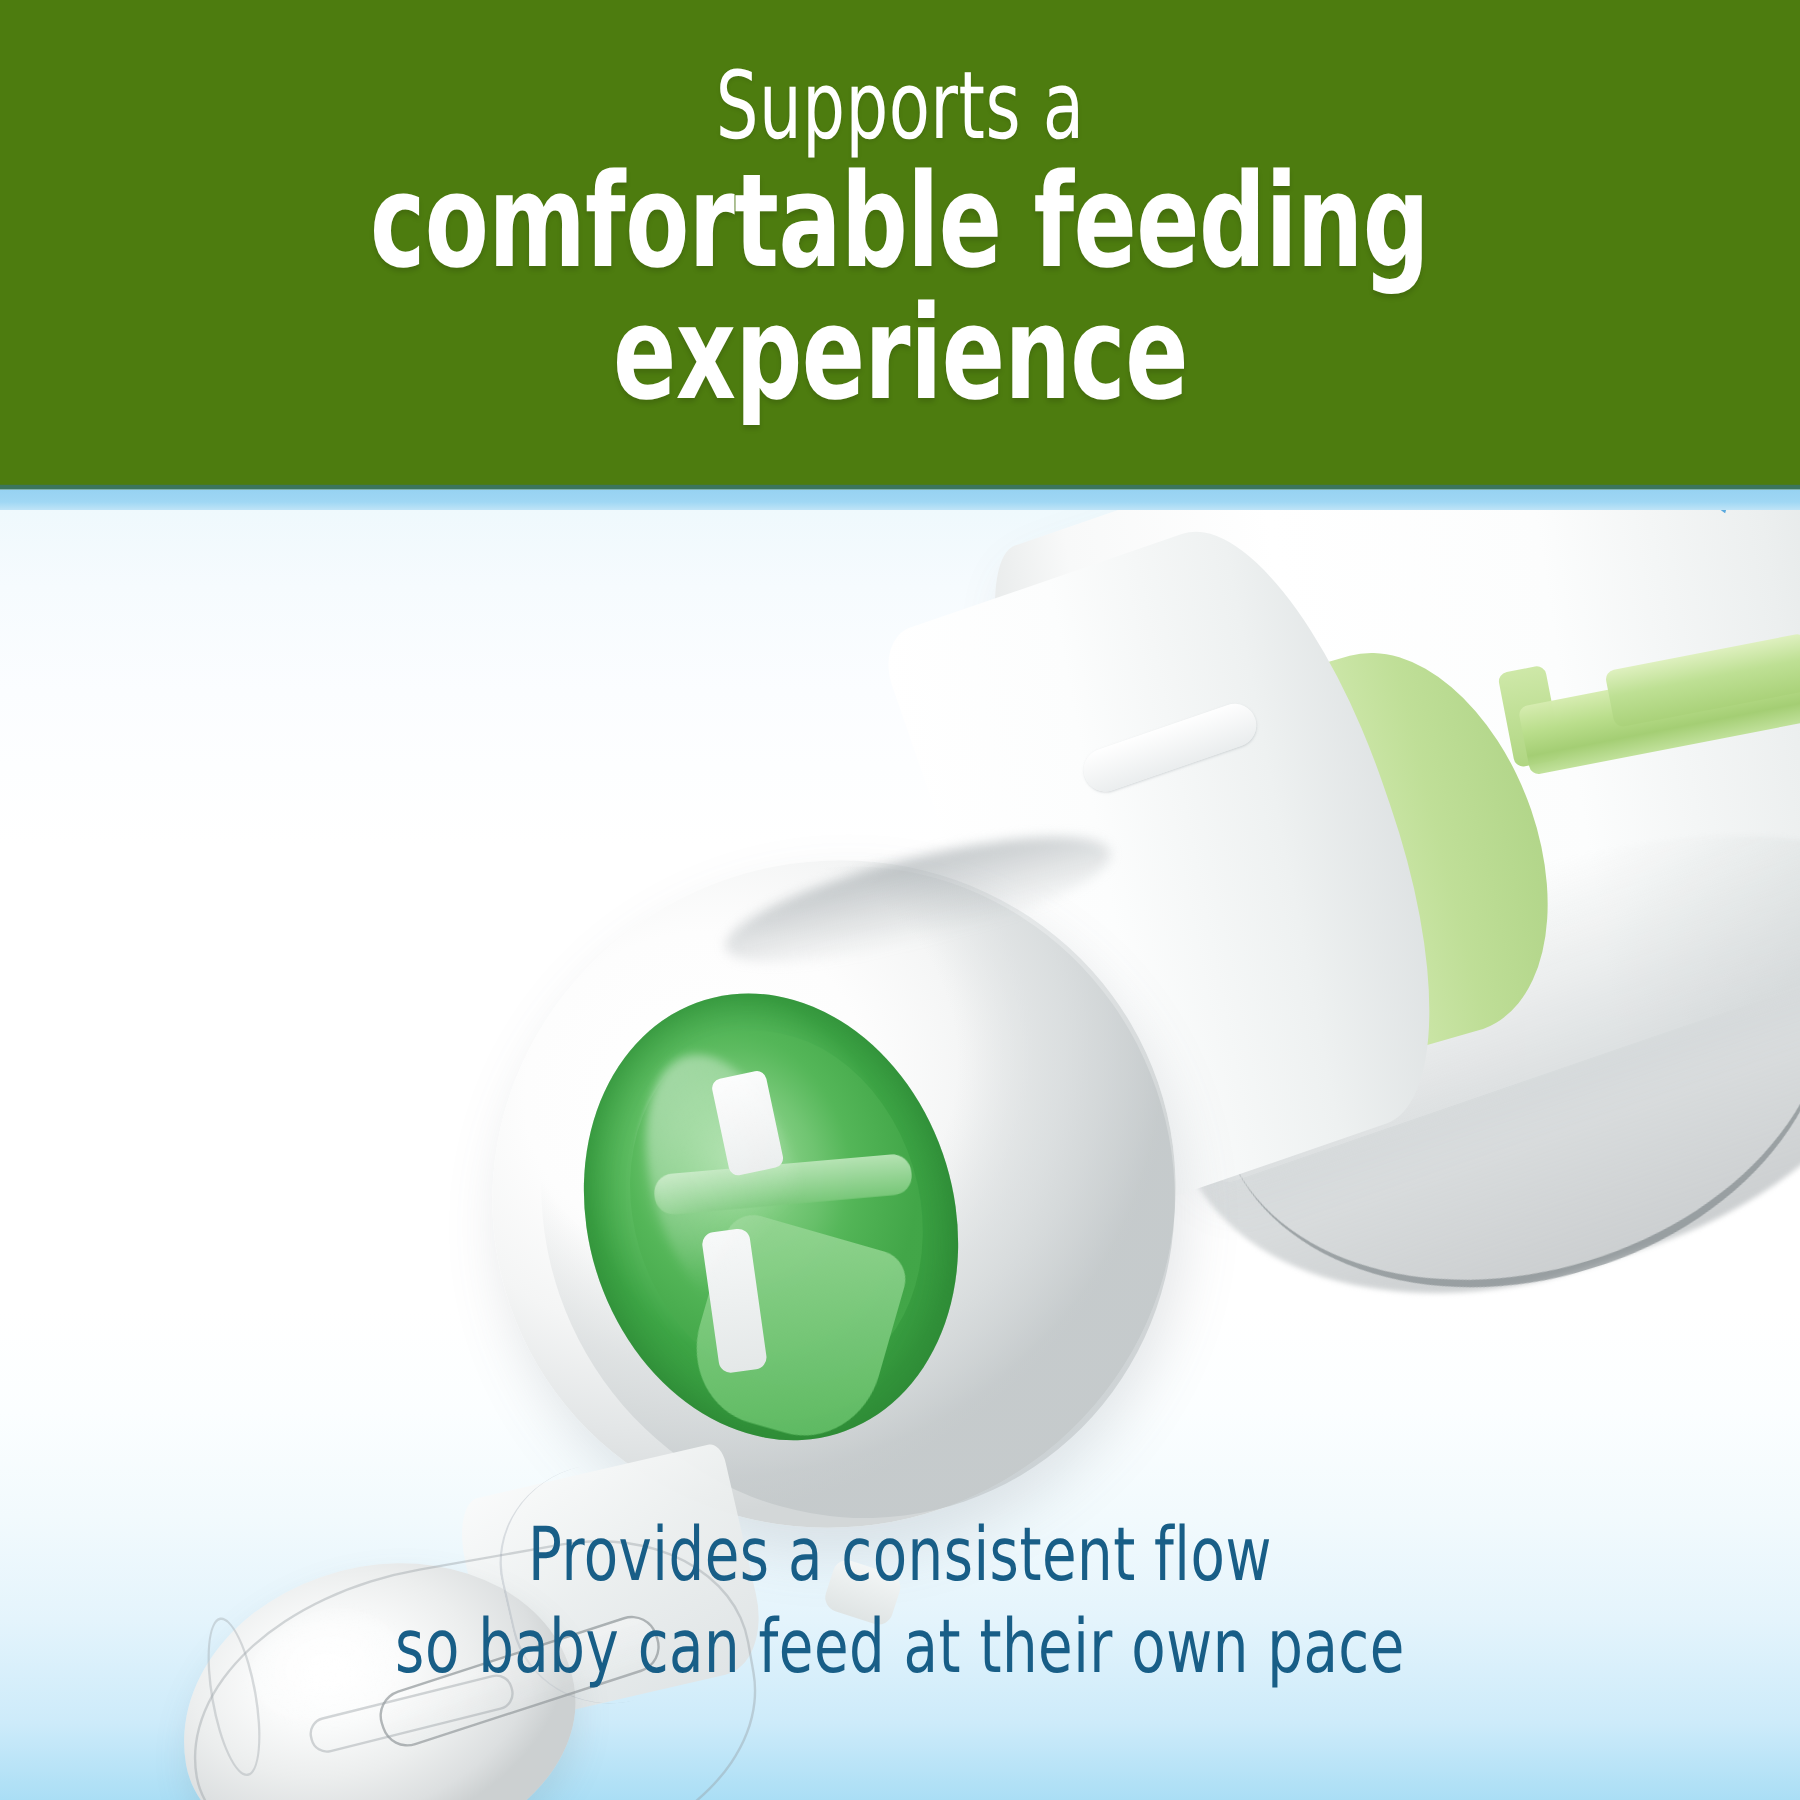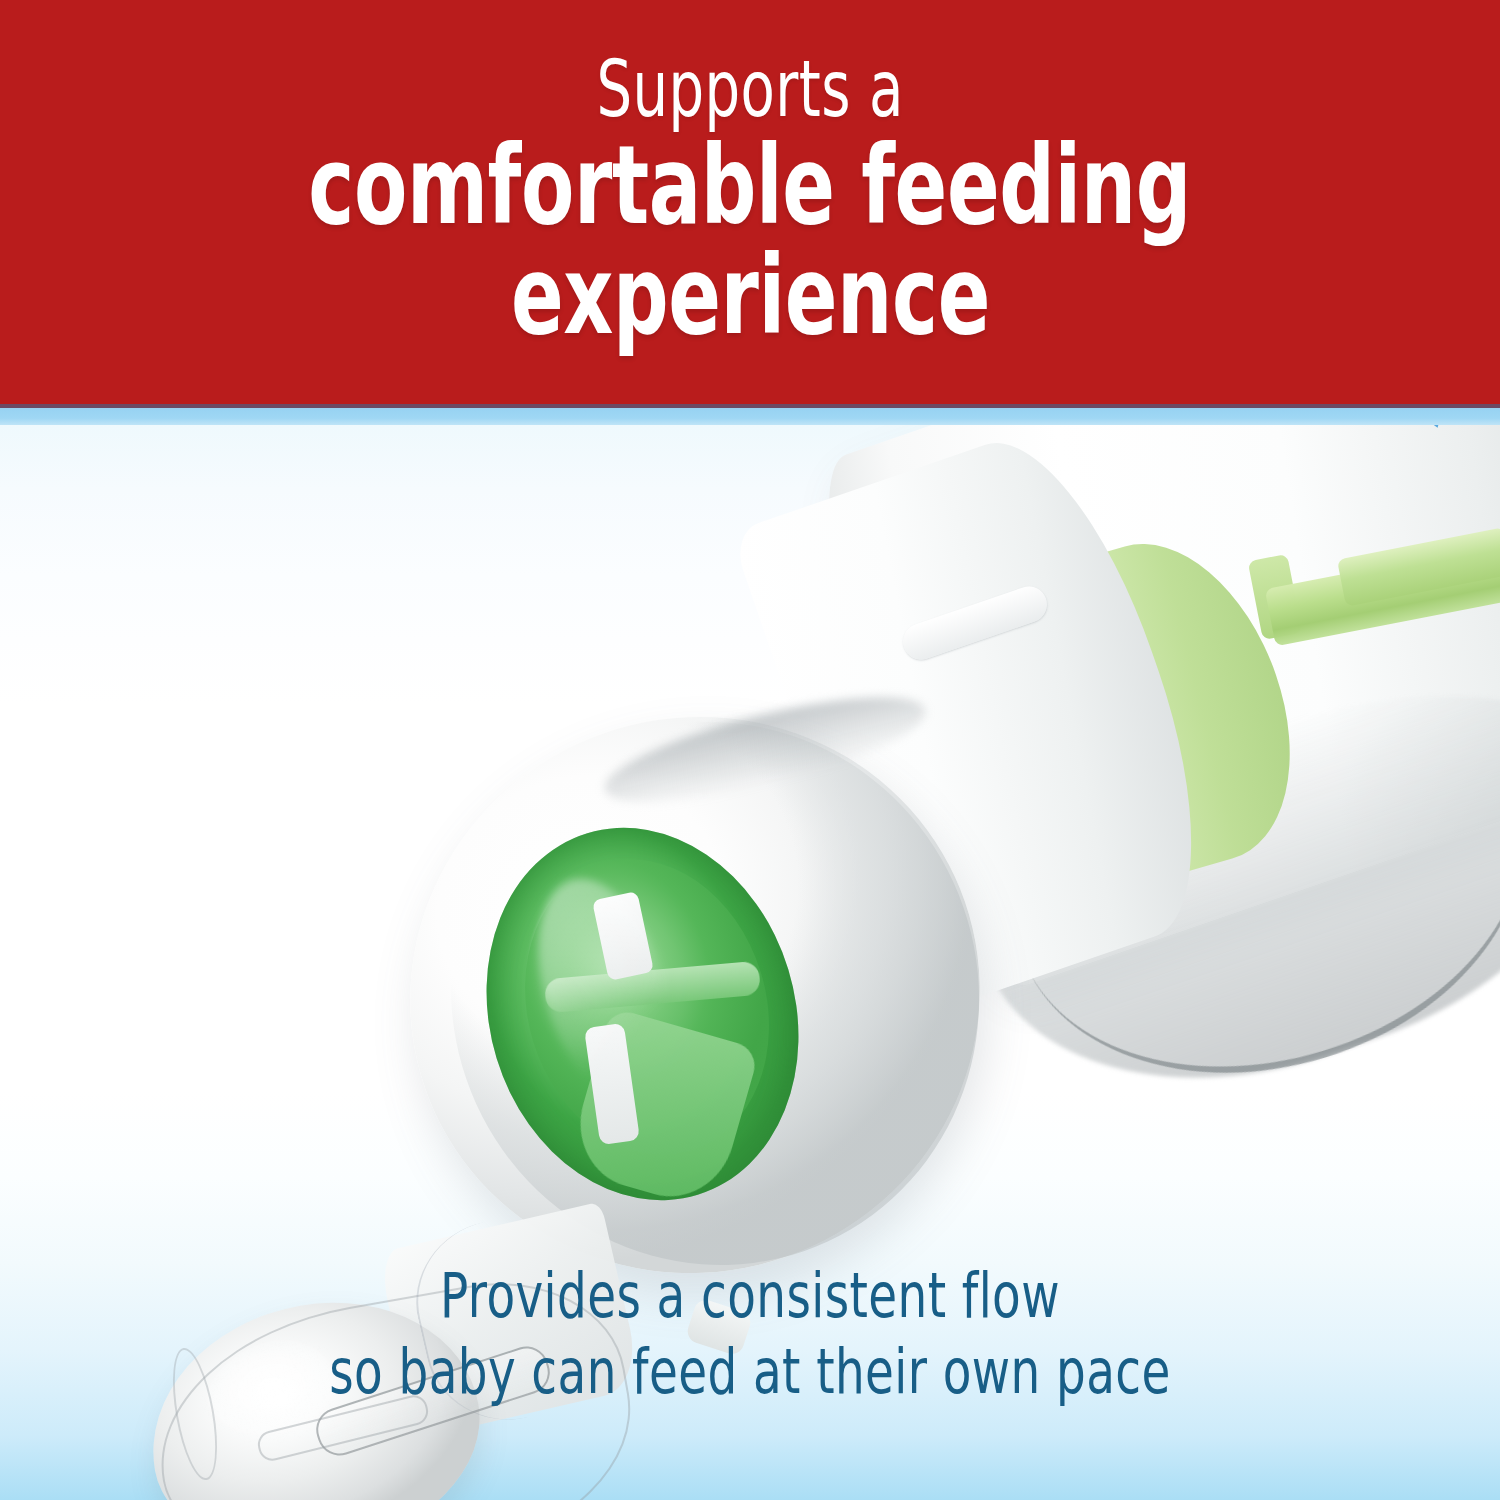"Supports a" .header { background: #b91c1c -> #4d7c0f }
